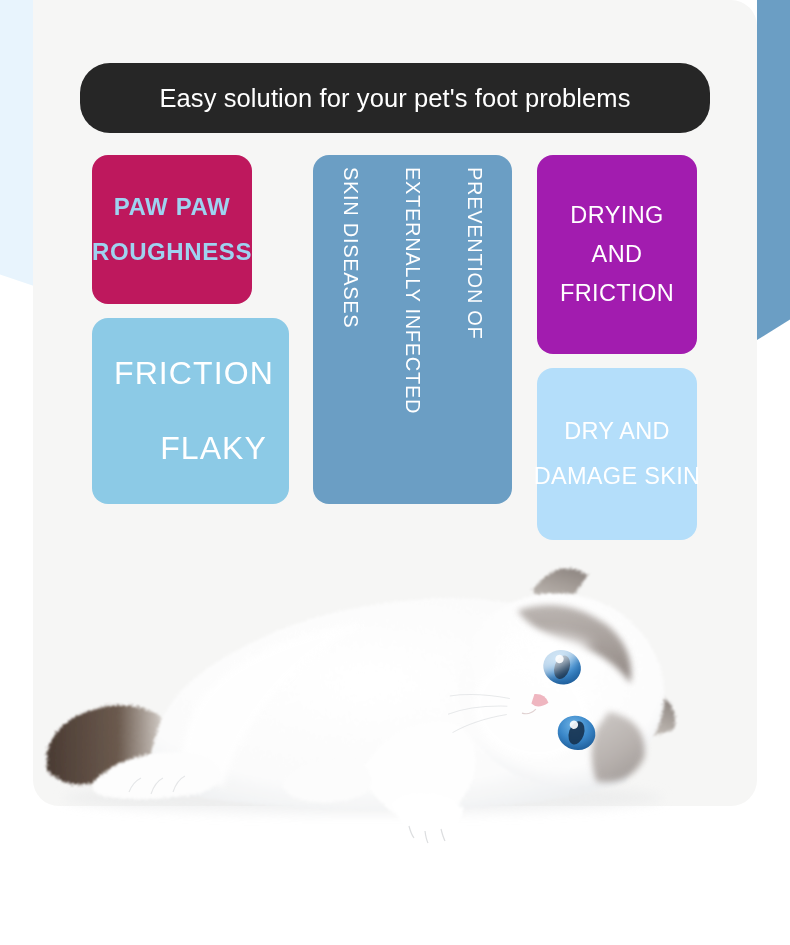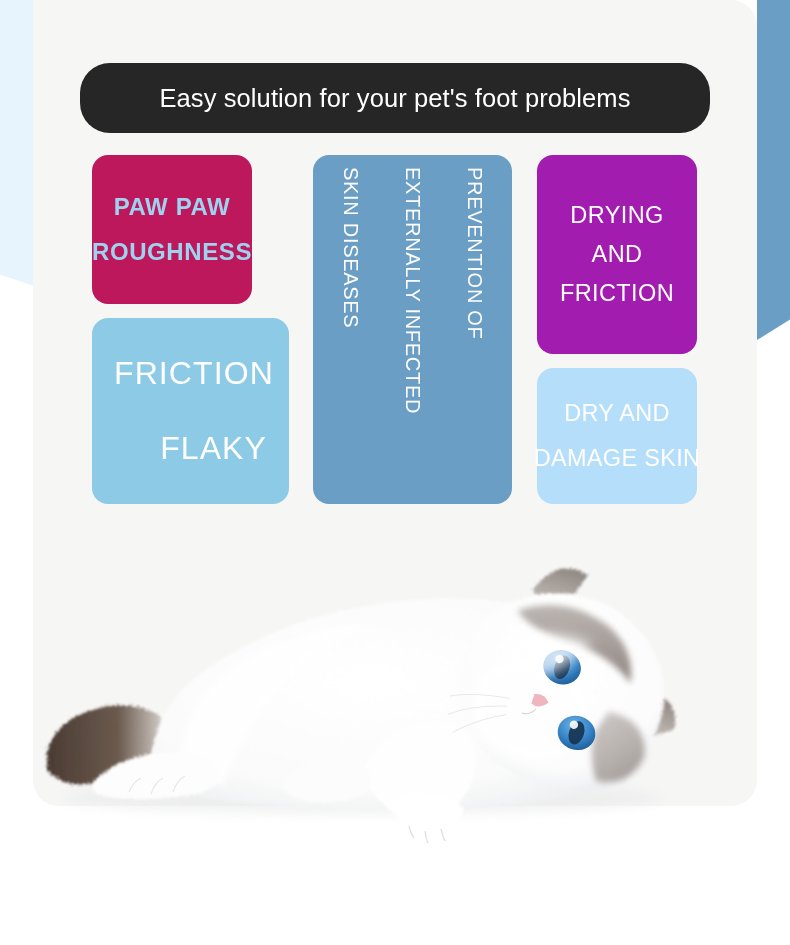"DRY AND" .card-flaky { height: 136px -> 172px }
